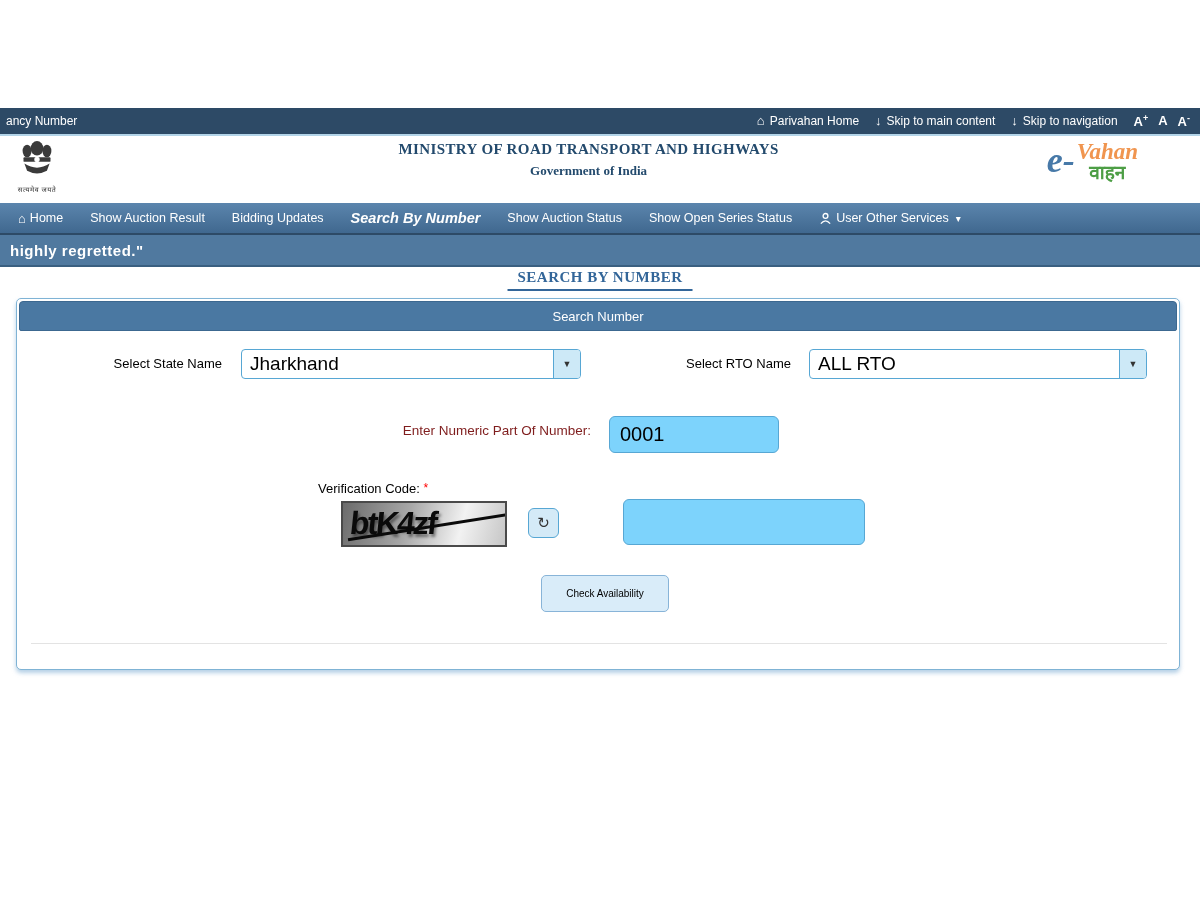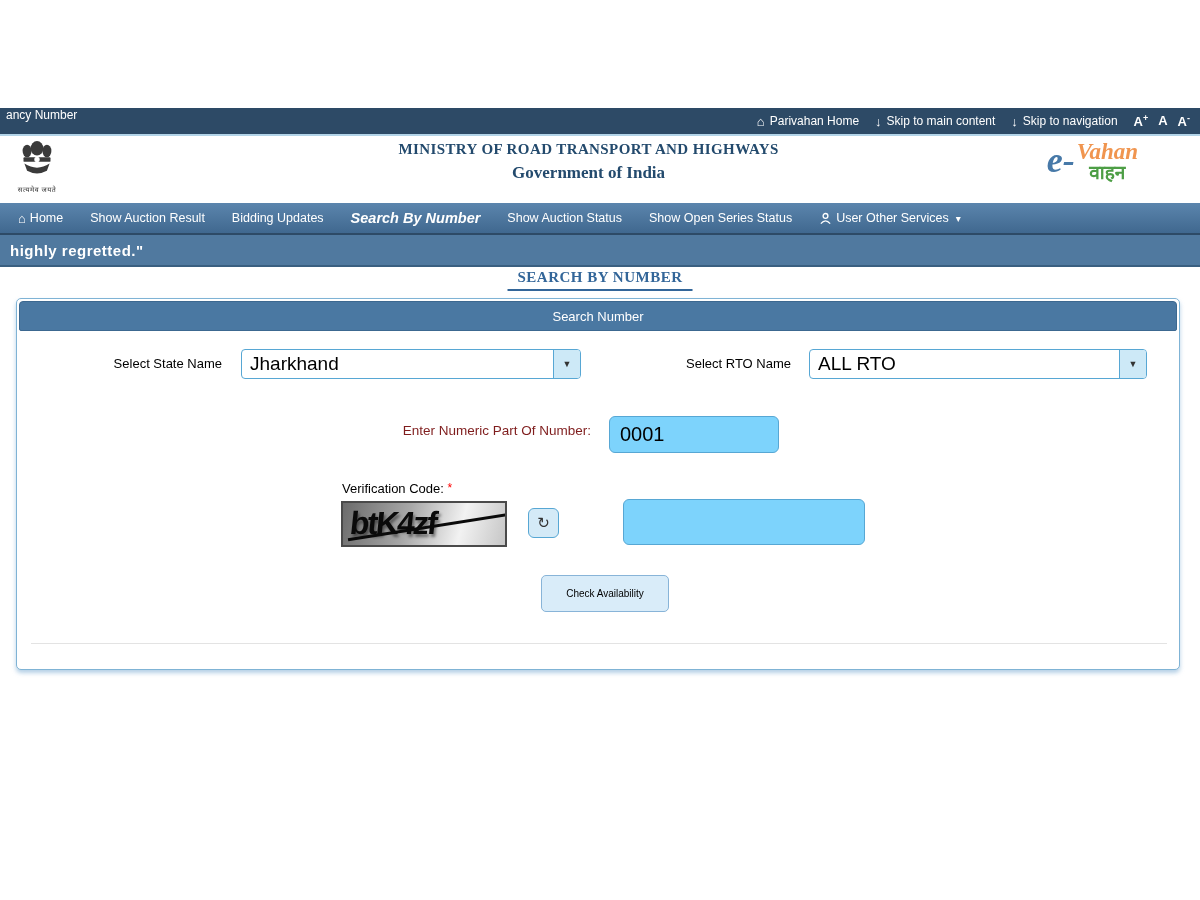"ancy Number" .topbar { align-items: none -> center }
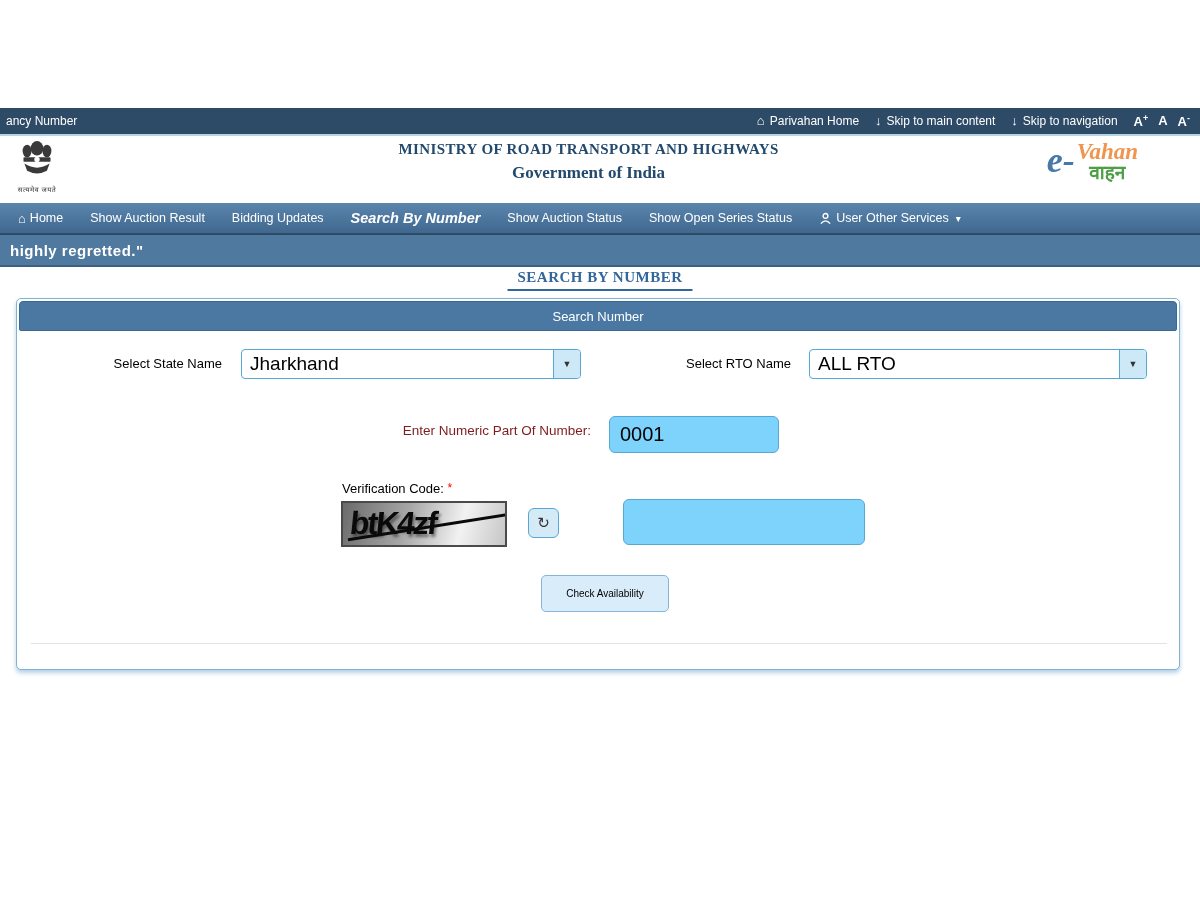"Government of India" .ministry-sub { font-size: 17px -> 13px }
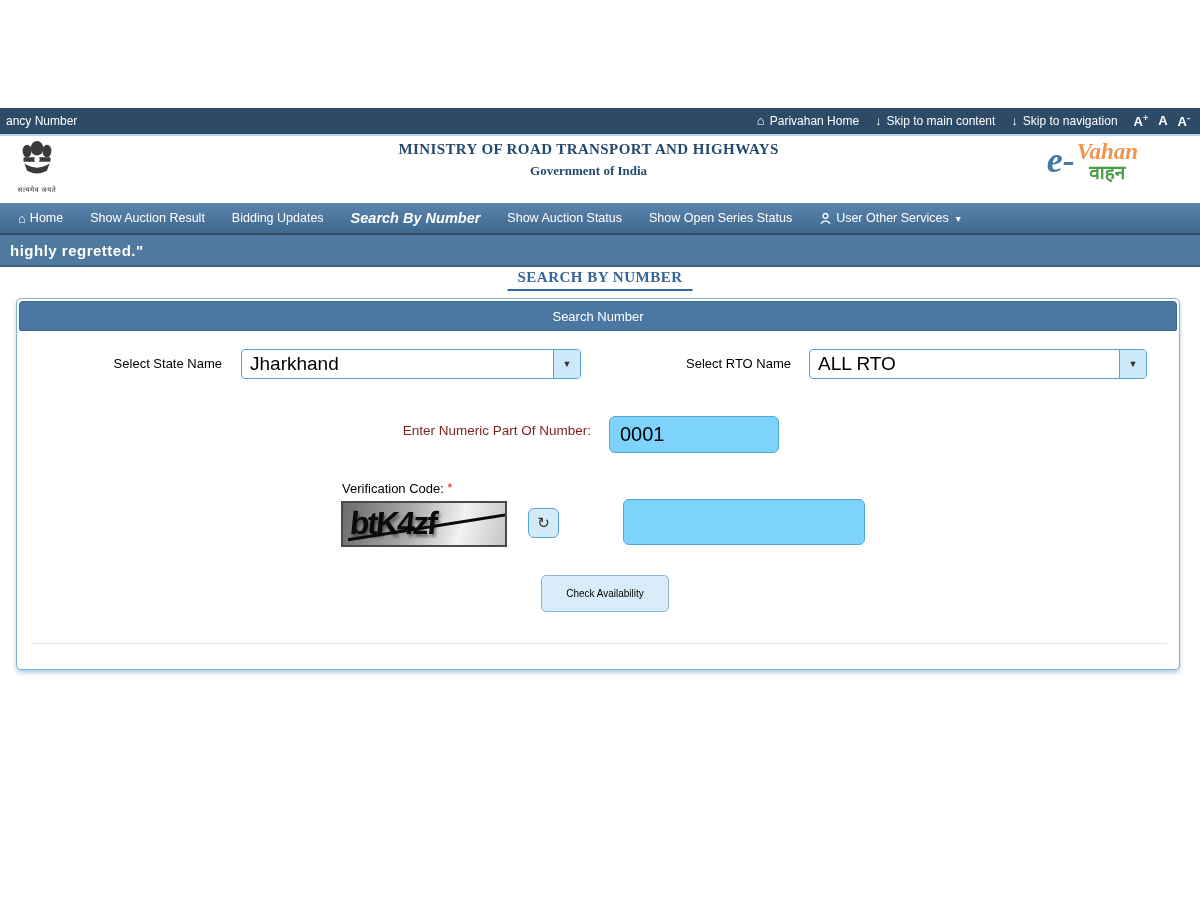"Select State Name" .form-label { padding-left: 24px -> none }
